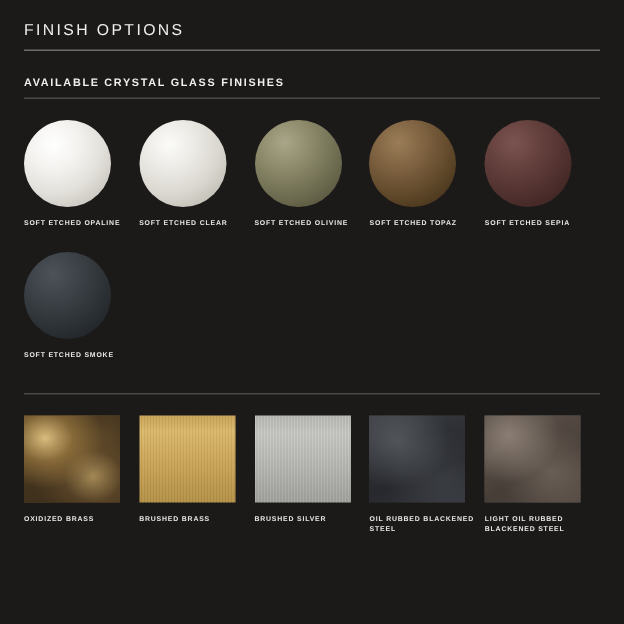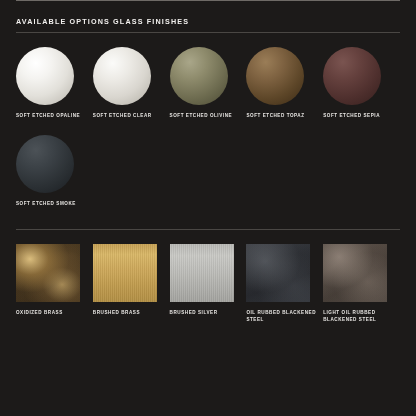"FINISH OPTIONS" div.page-title { html: none -> <div>FINISH OPTIONS</div> }
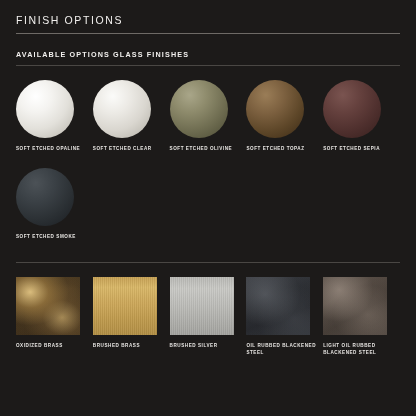"AVAILABLE OPTIONS GLASS FINISHES" div.section-title { text: OPTIONS -> CRYSTAL }
